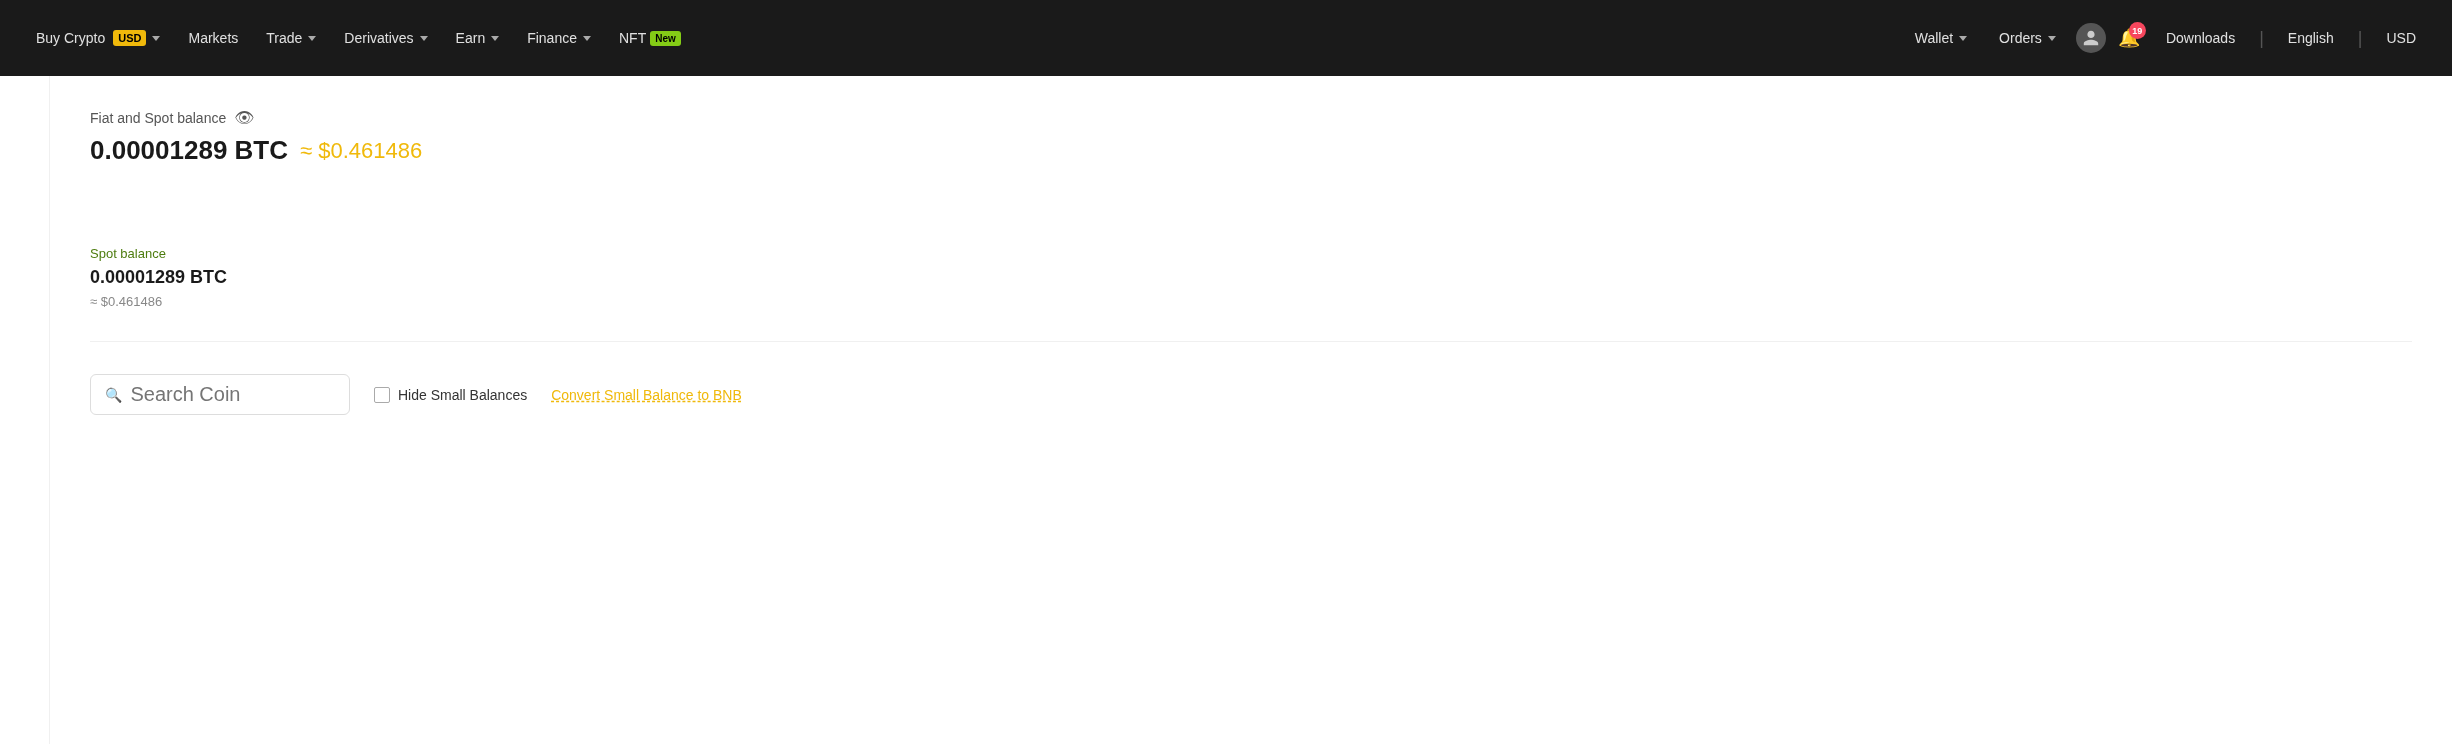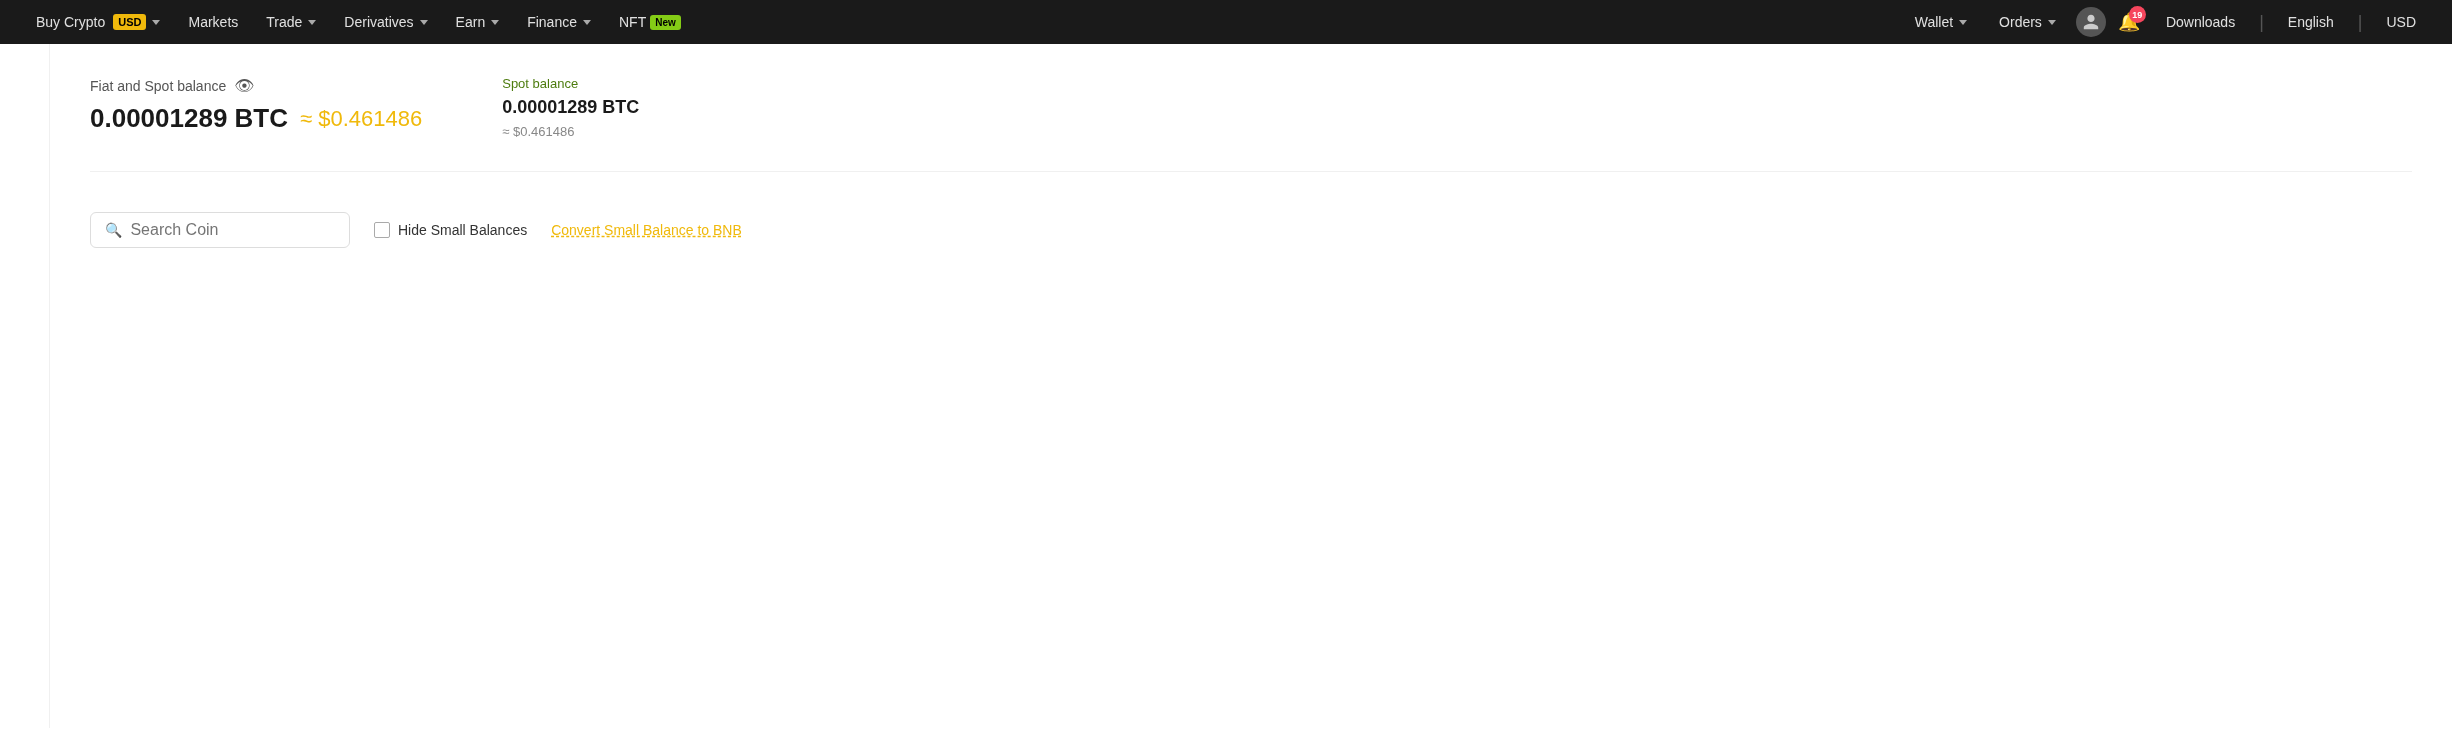"Buy Crypto" .navbar { height: 44px -> 76px }
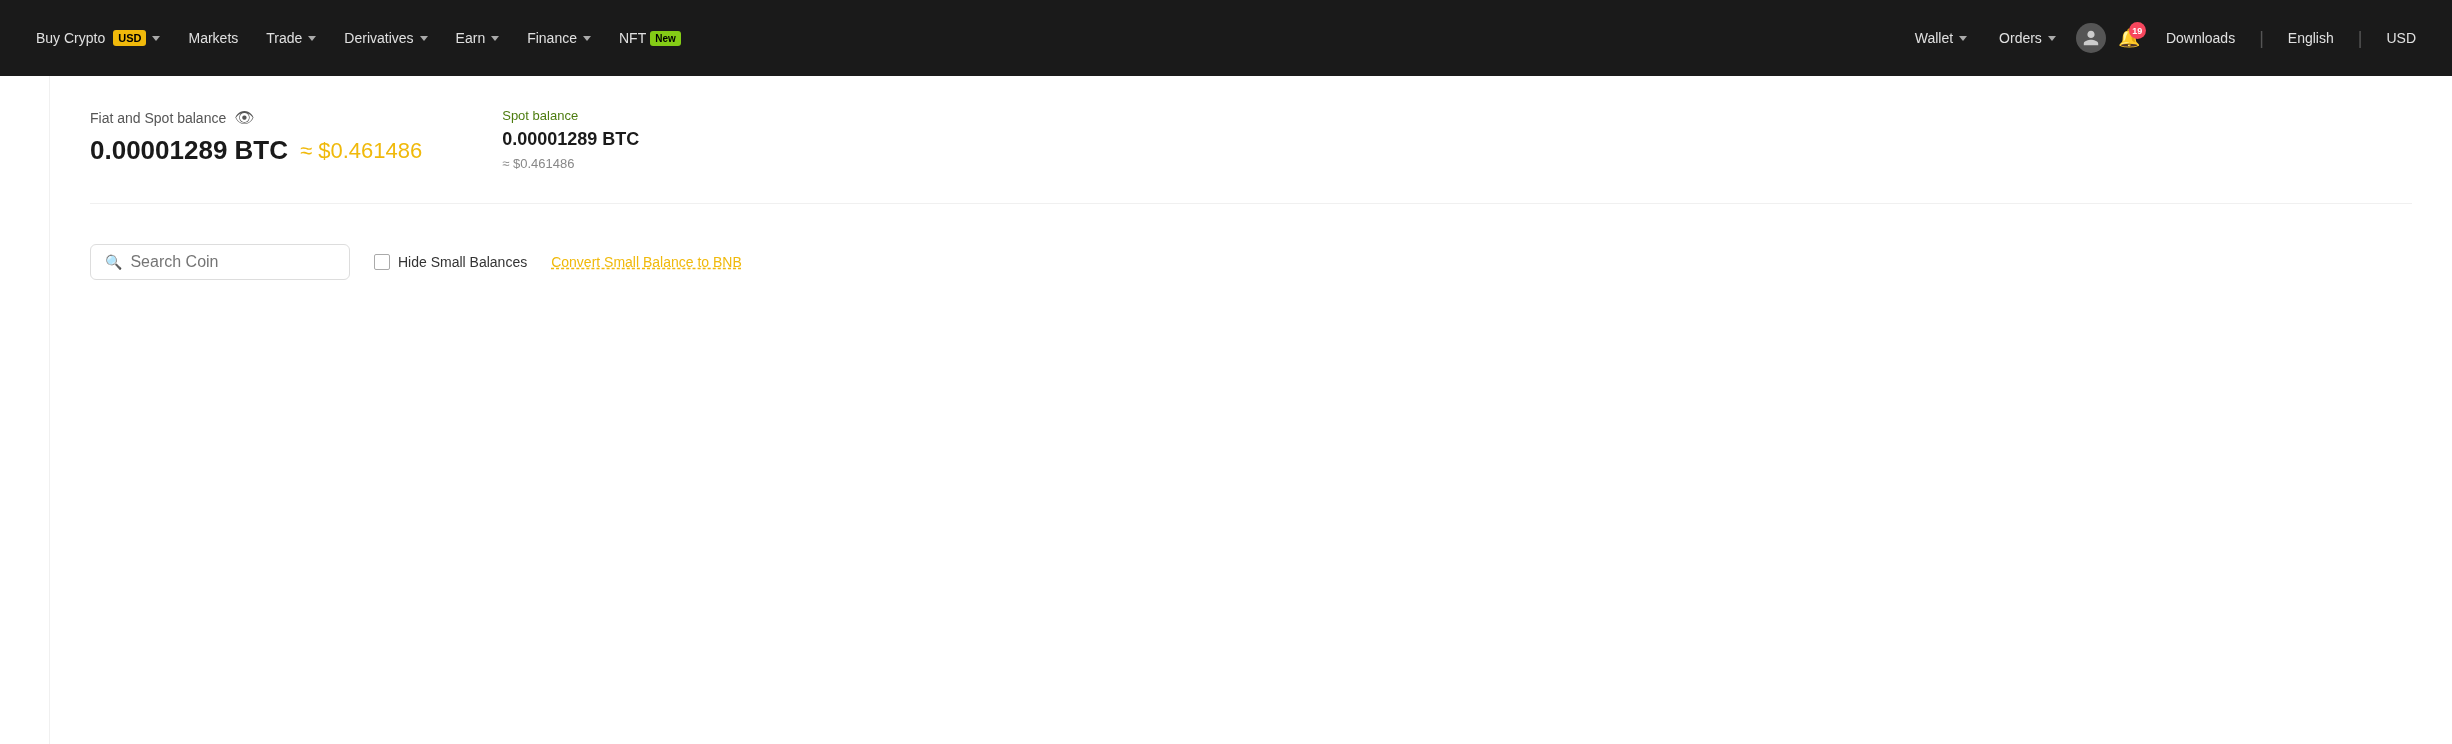"Fiat and Spot balance" .balance-section { flex-direction: none -> column; margin-bottom: 40px -> 32px }
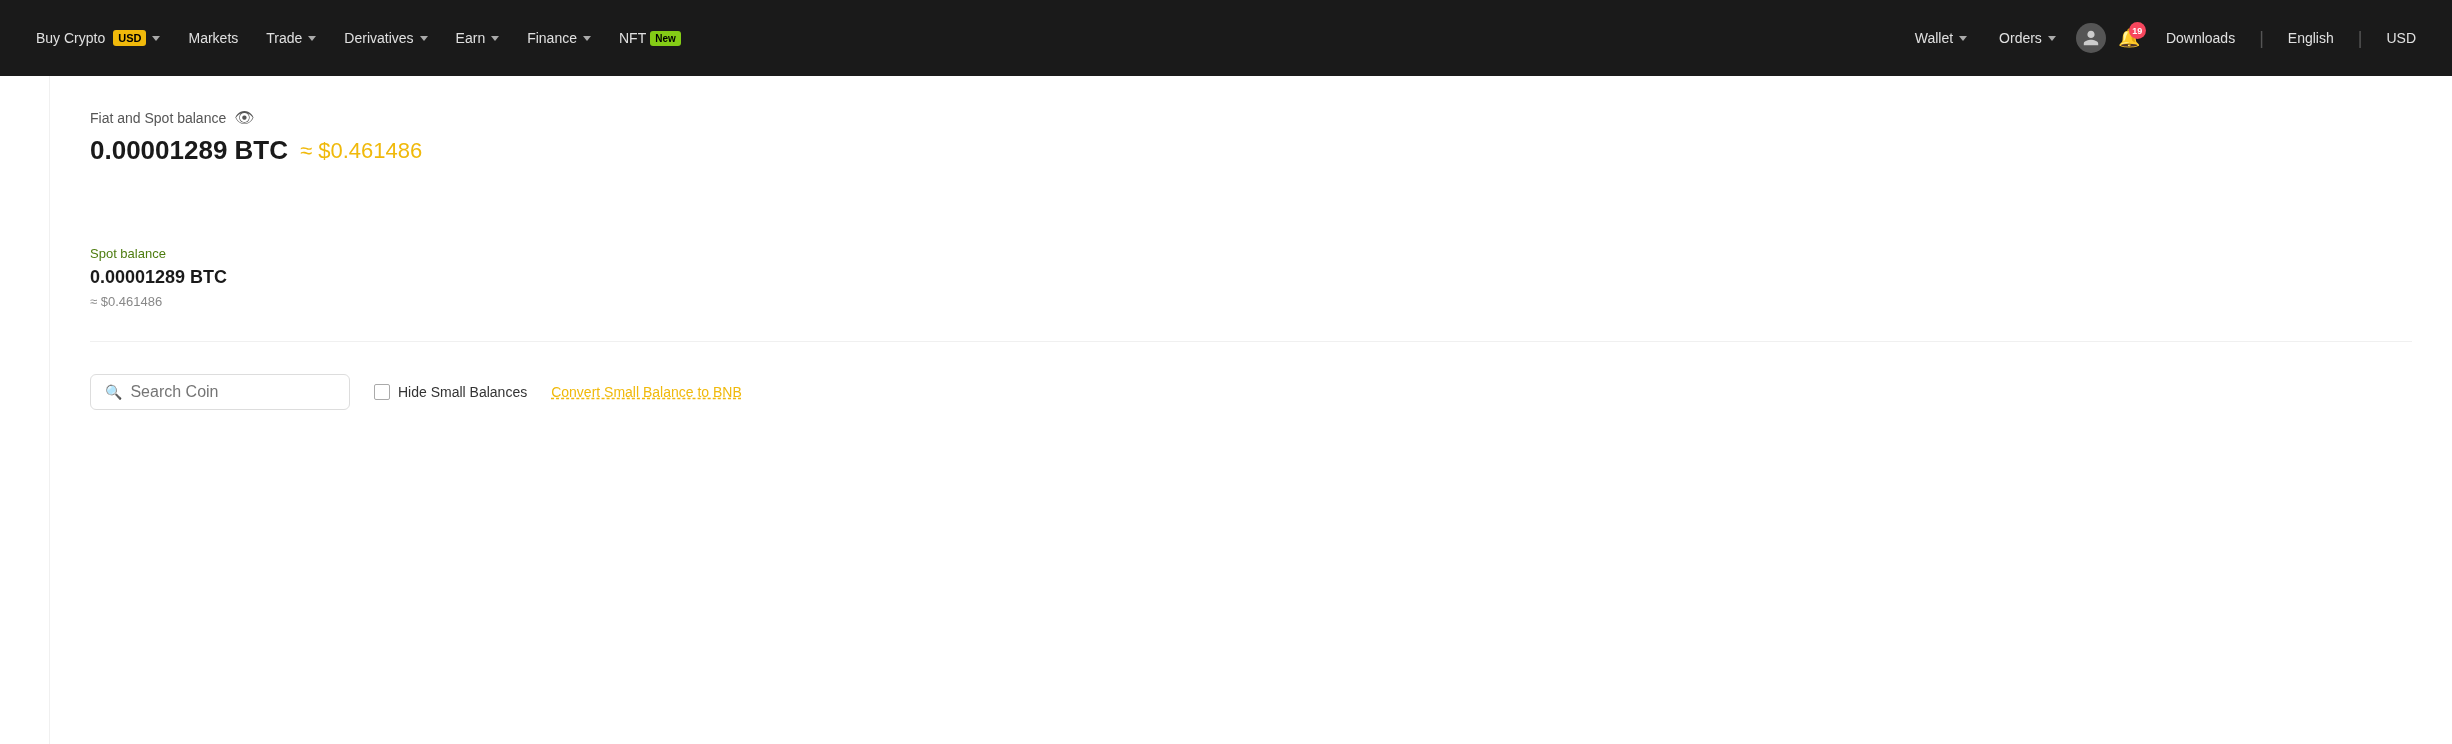"Search Coin" .search-box input { font-size: 16px -> 20px }
